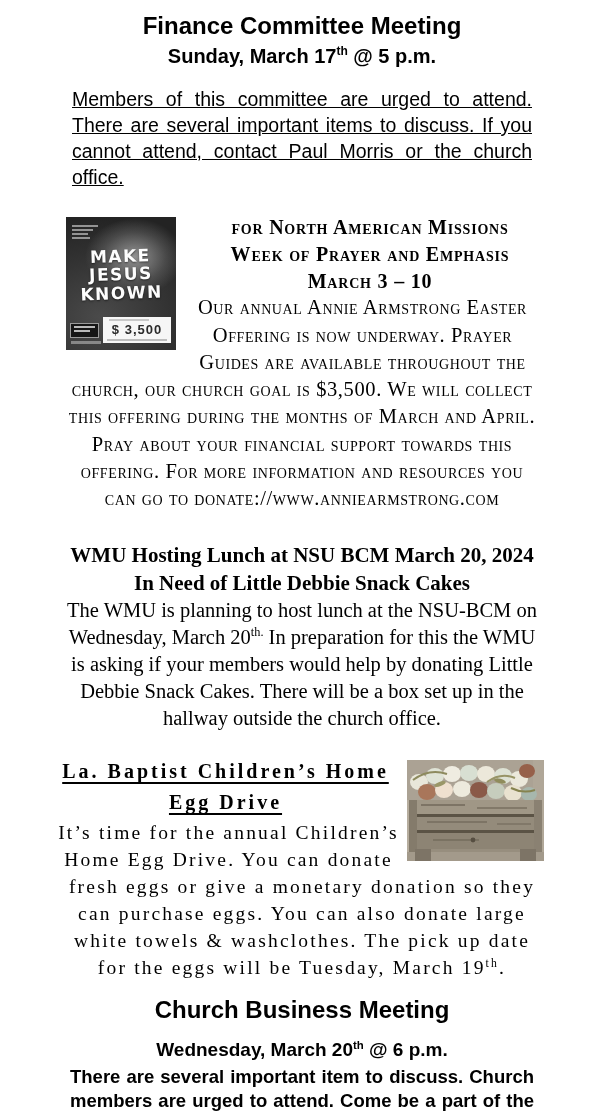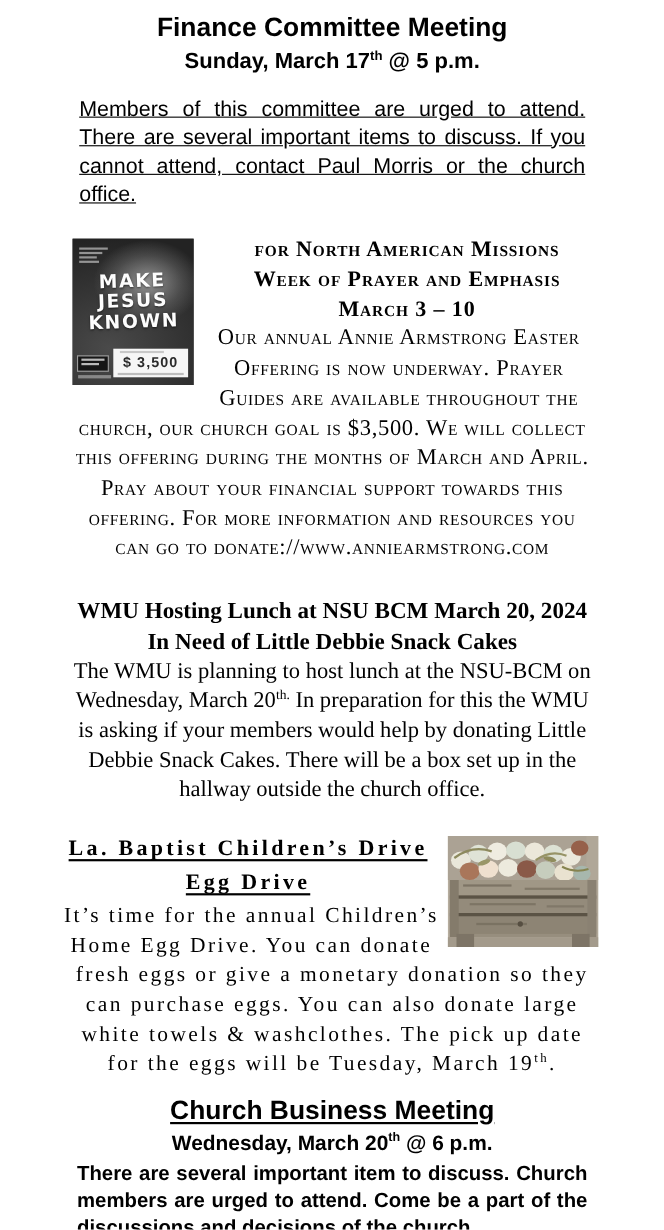"La. Baptist Children’s Drive" span.u { text: Drive -> Home }
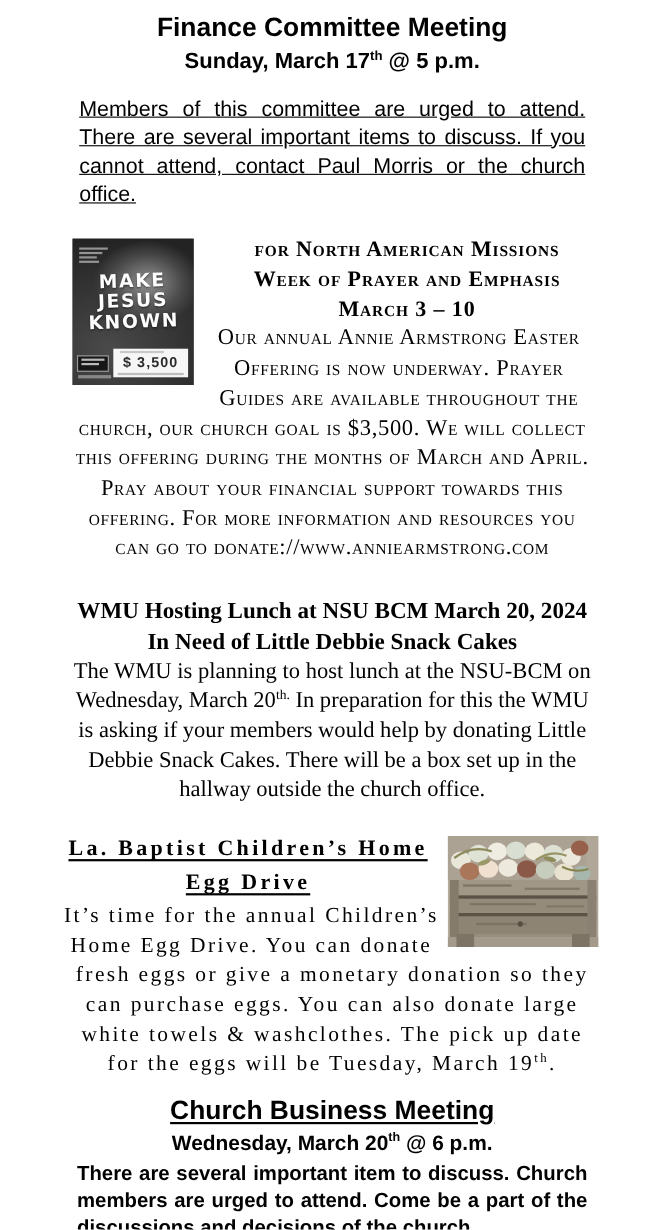"Church Business Meeting" .s5-title { margin: 4px -> 14px; text-decoration: underline -> none }
